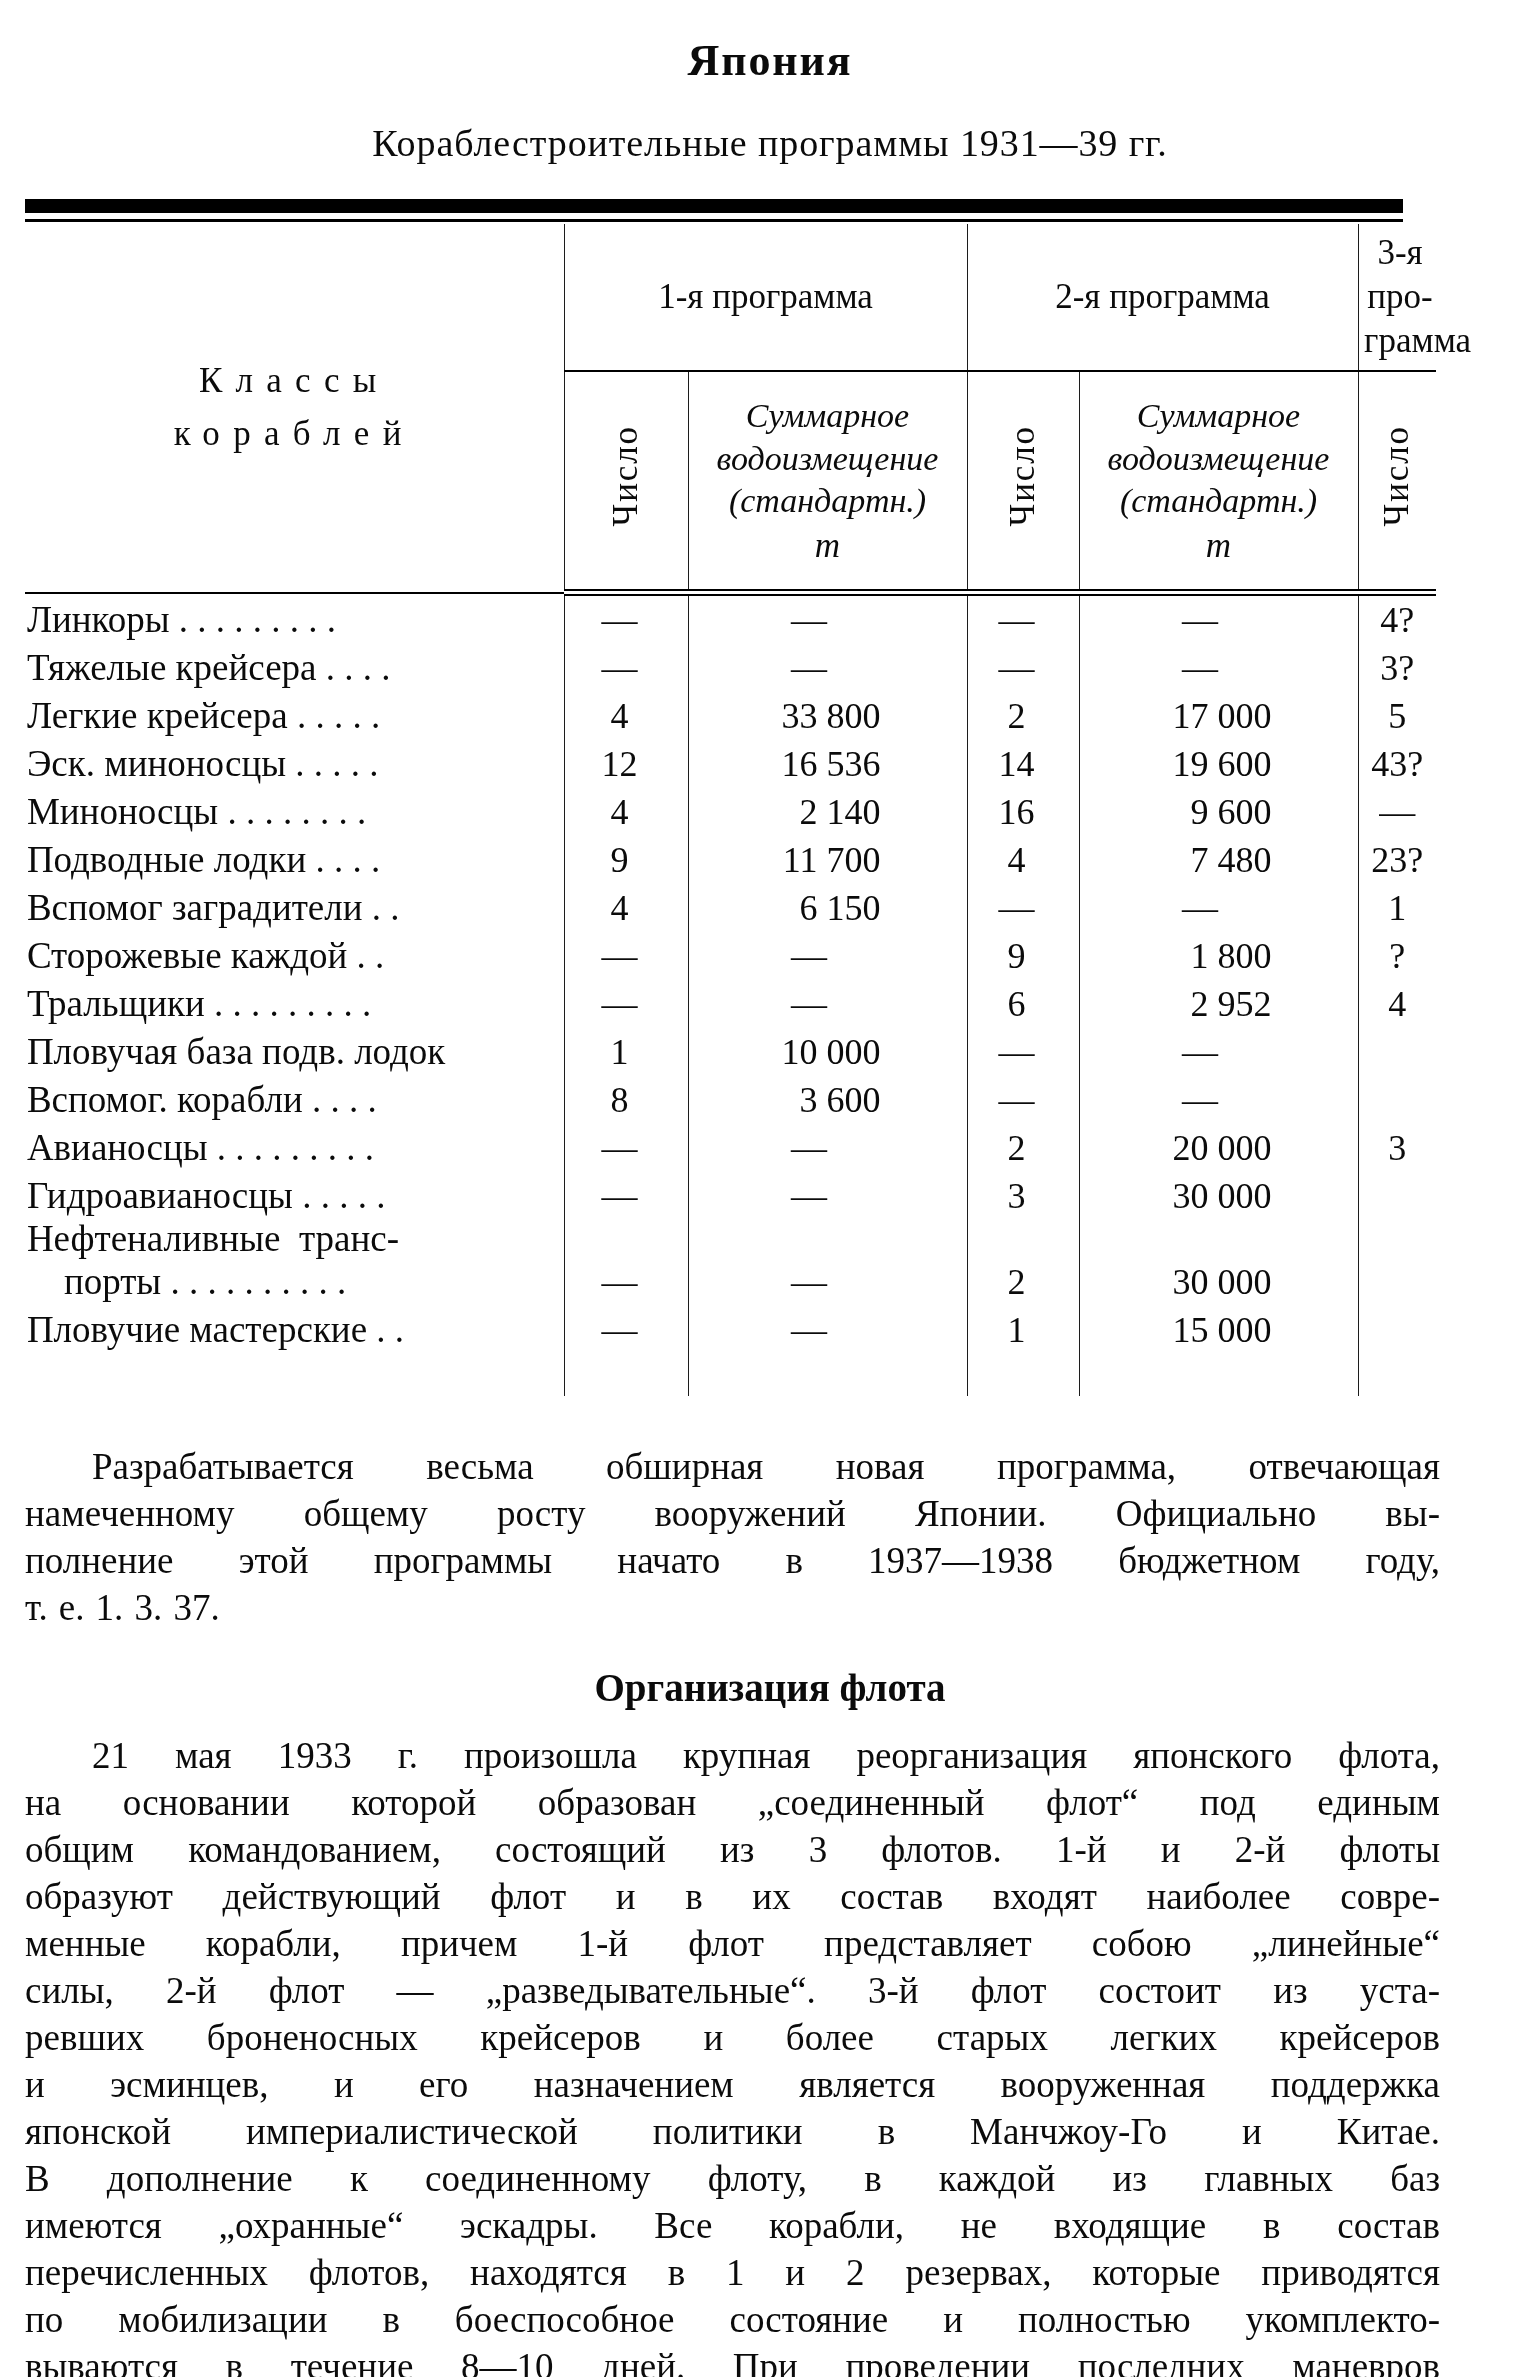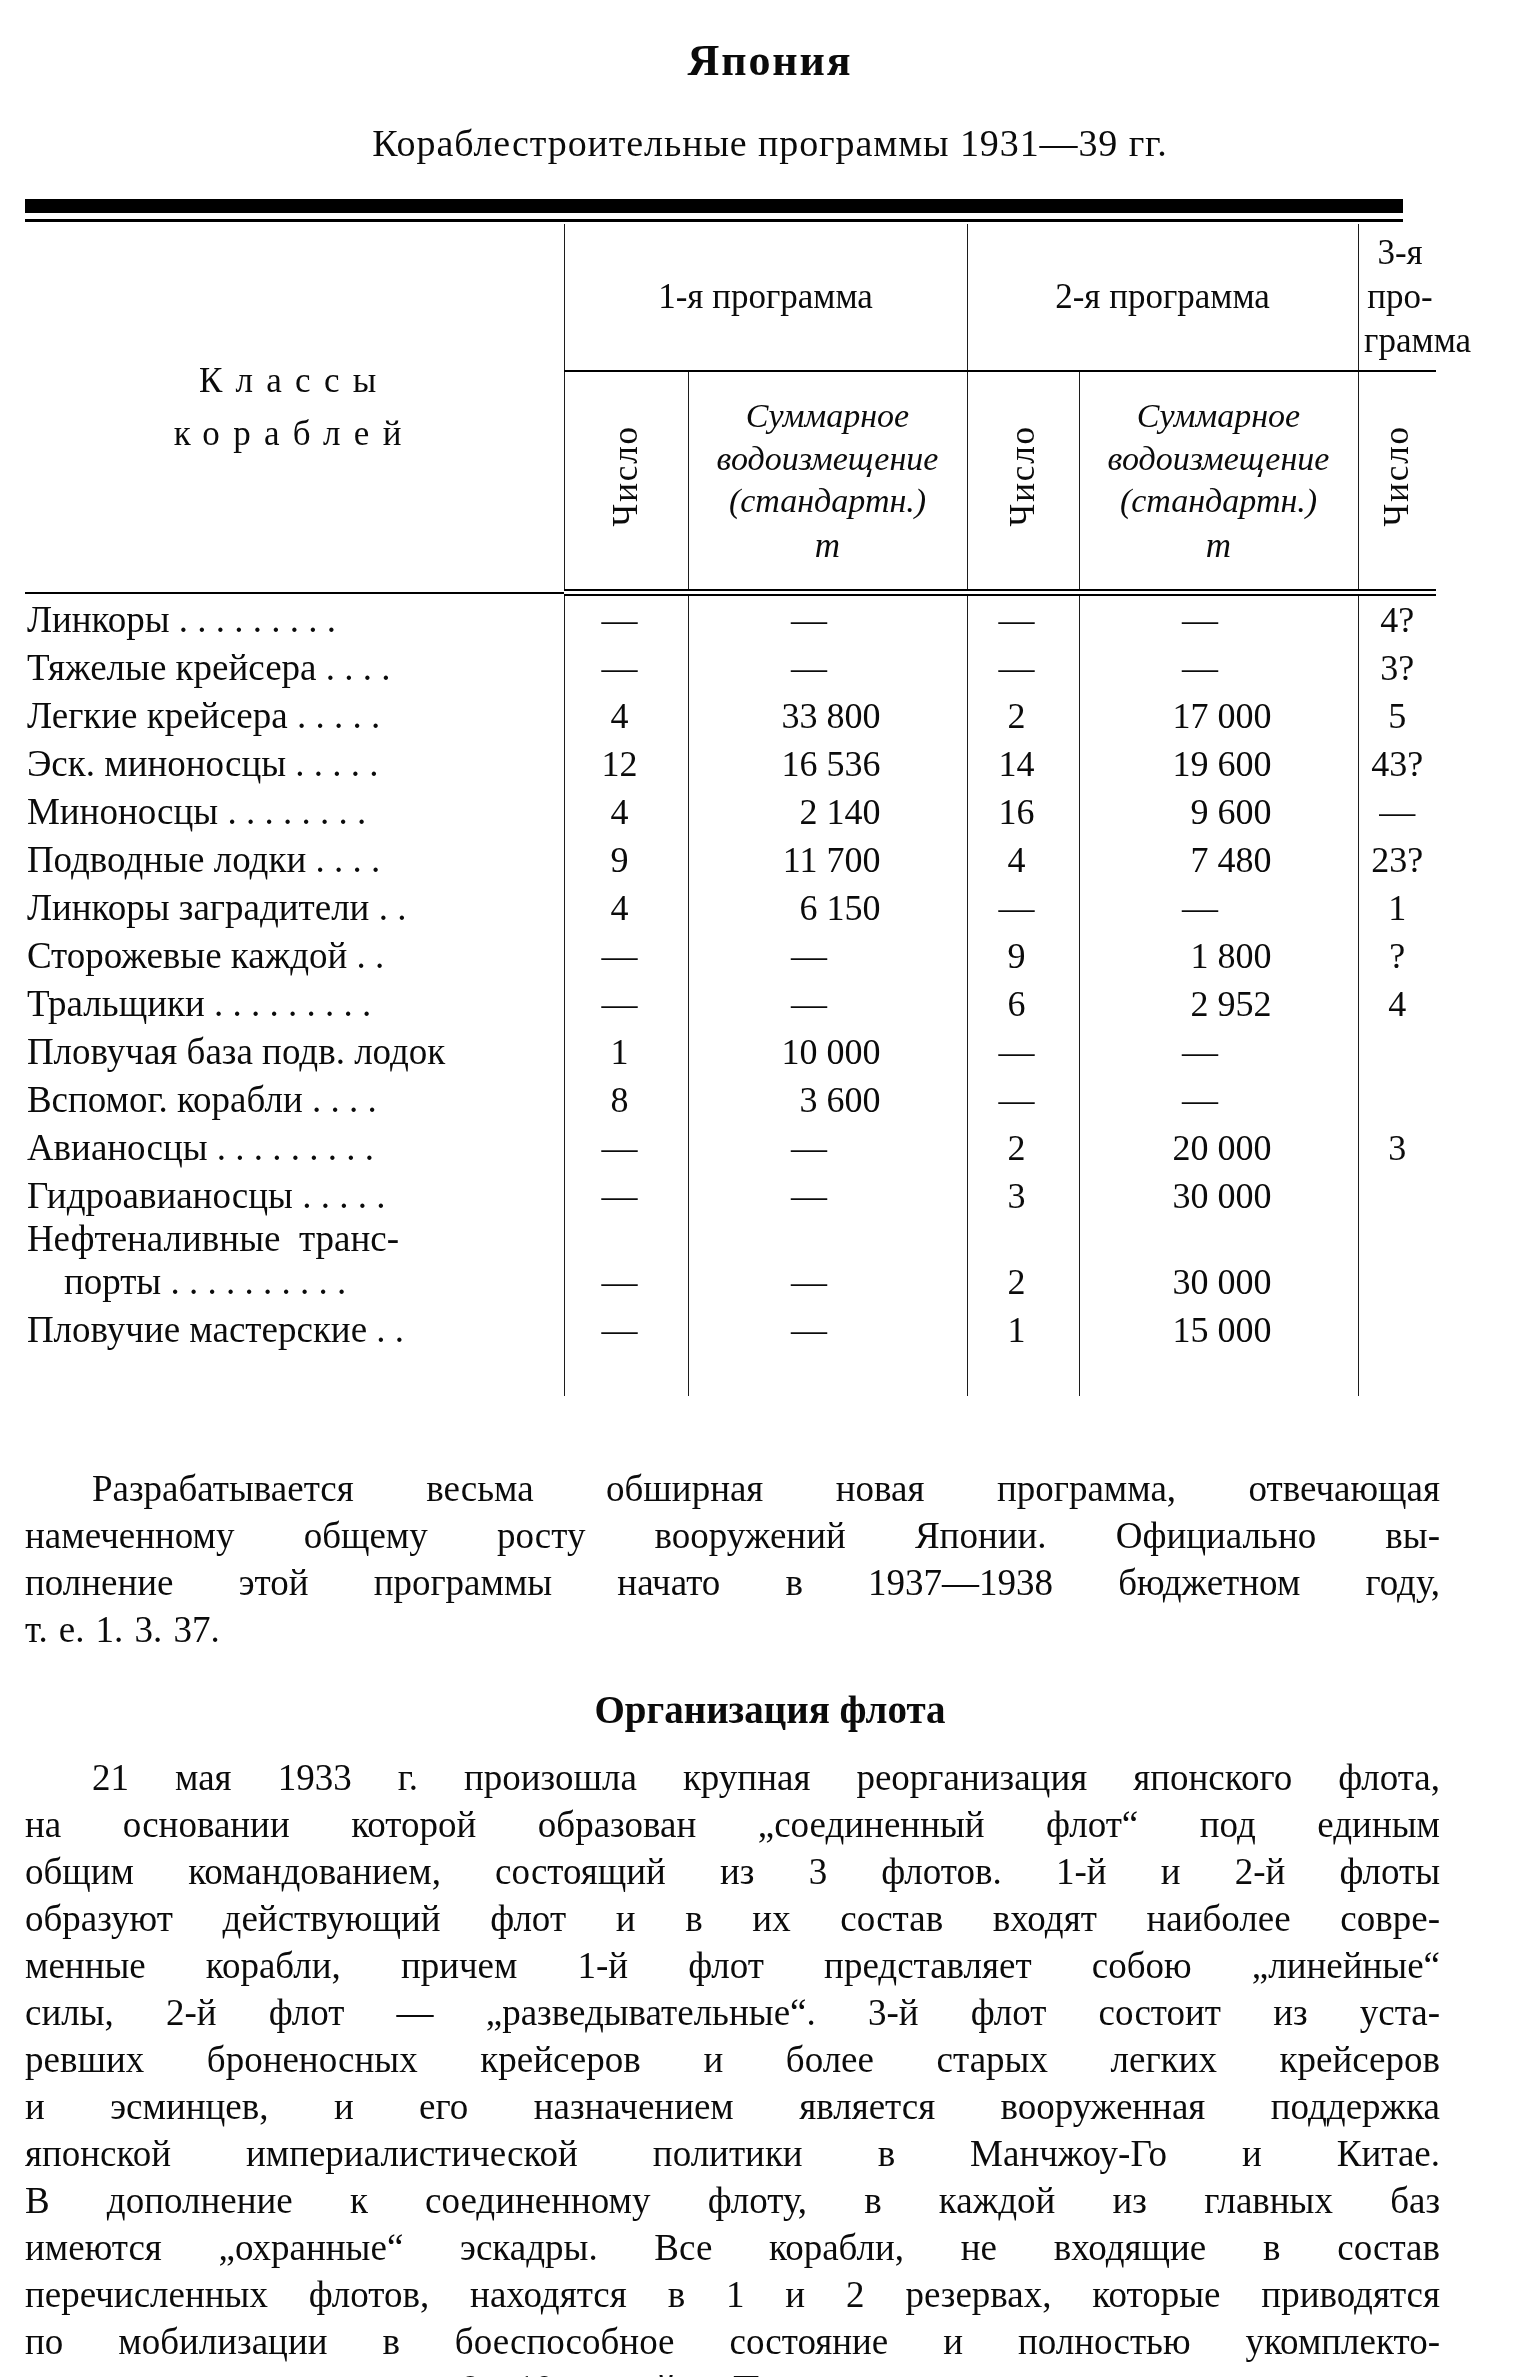"Линкоры заградители . ." td.name { text: Линкоры -> Вспомог }
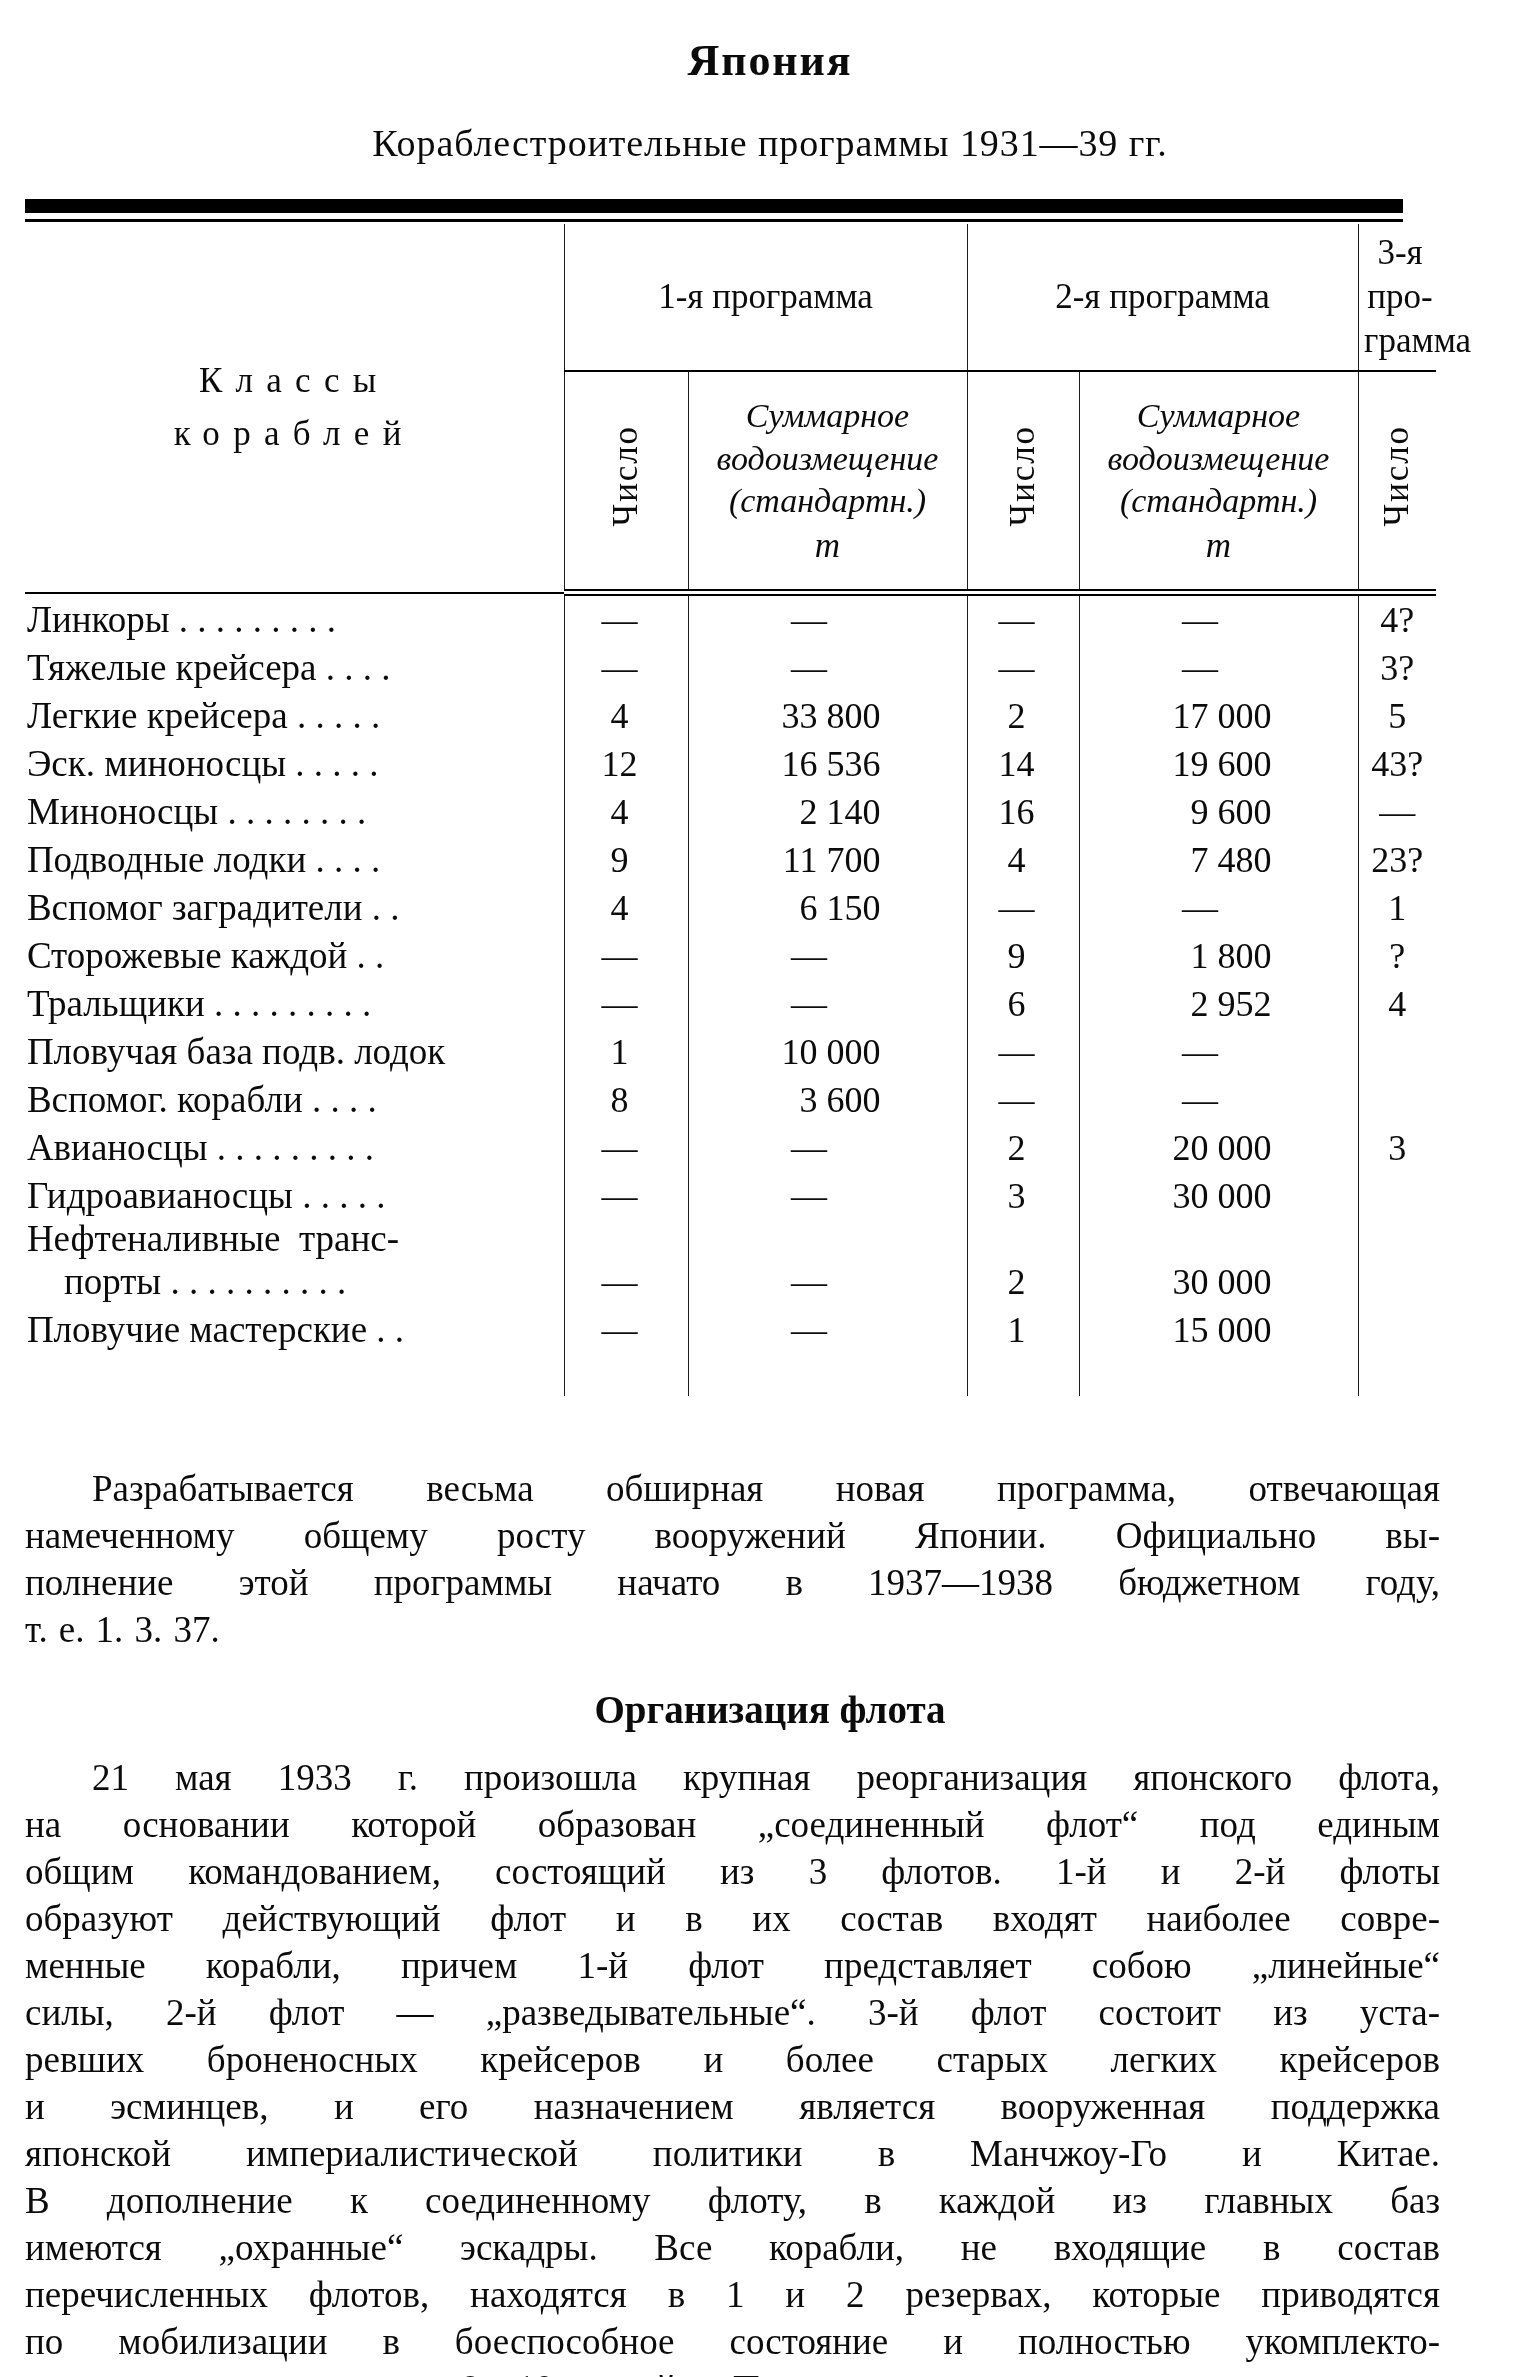"Разрабатывается весьма обширная новая" .para { margin-top: 69px -> 47px }
